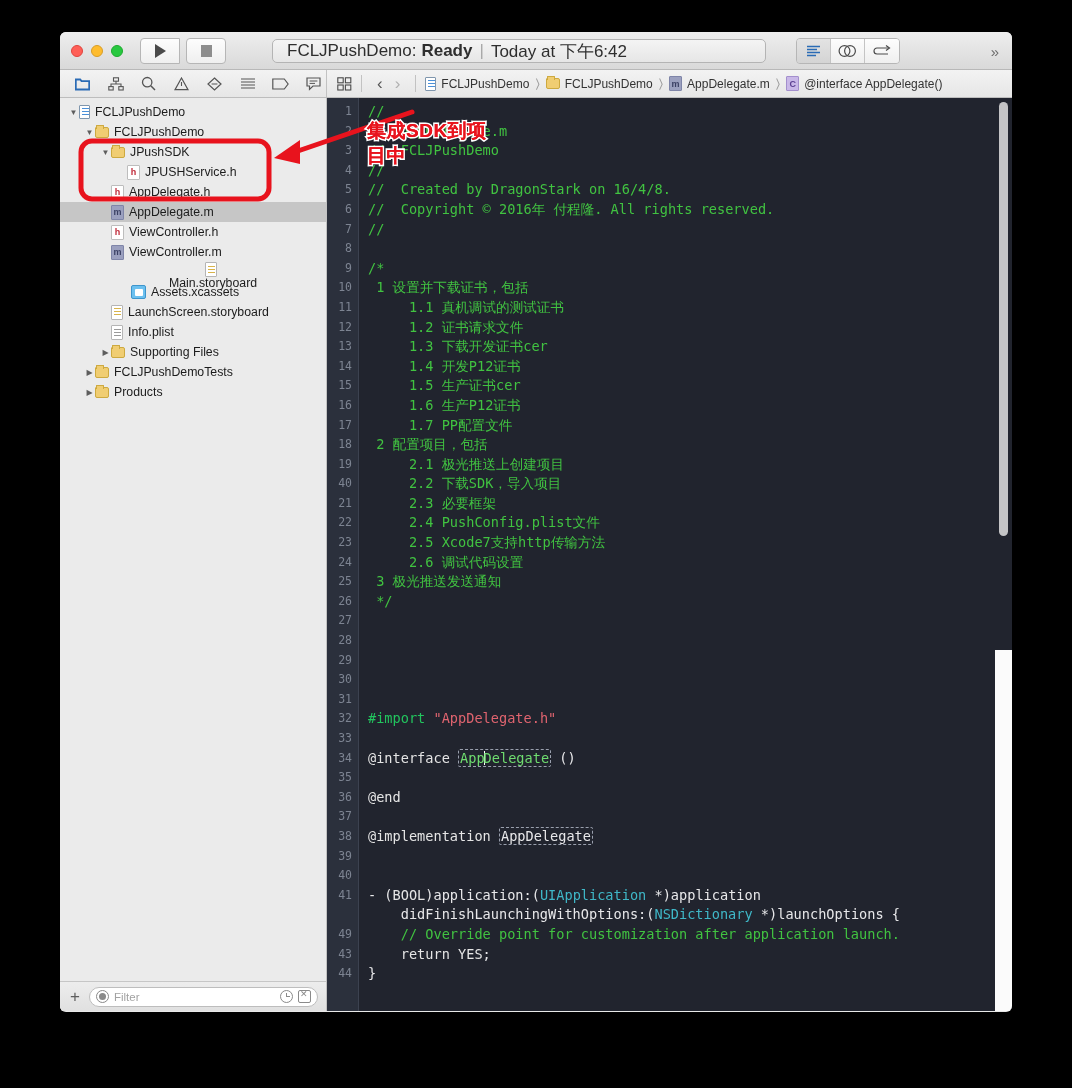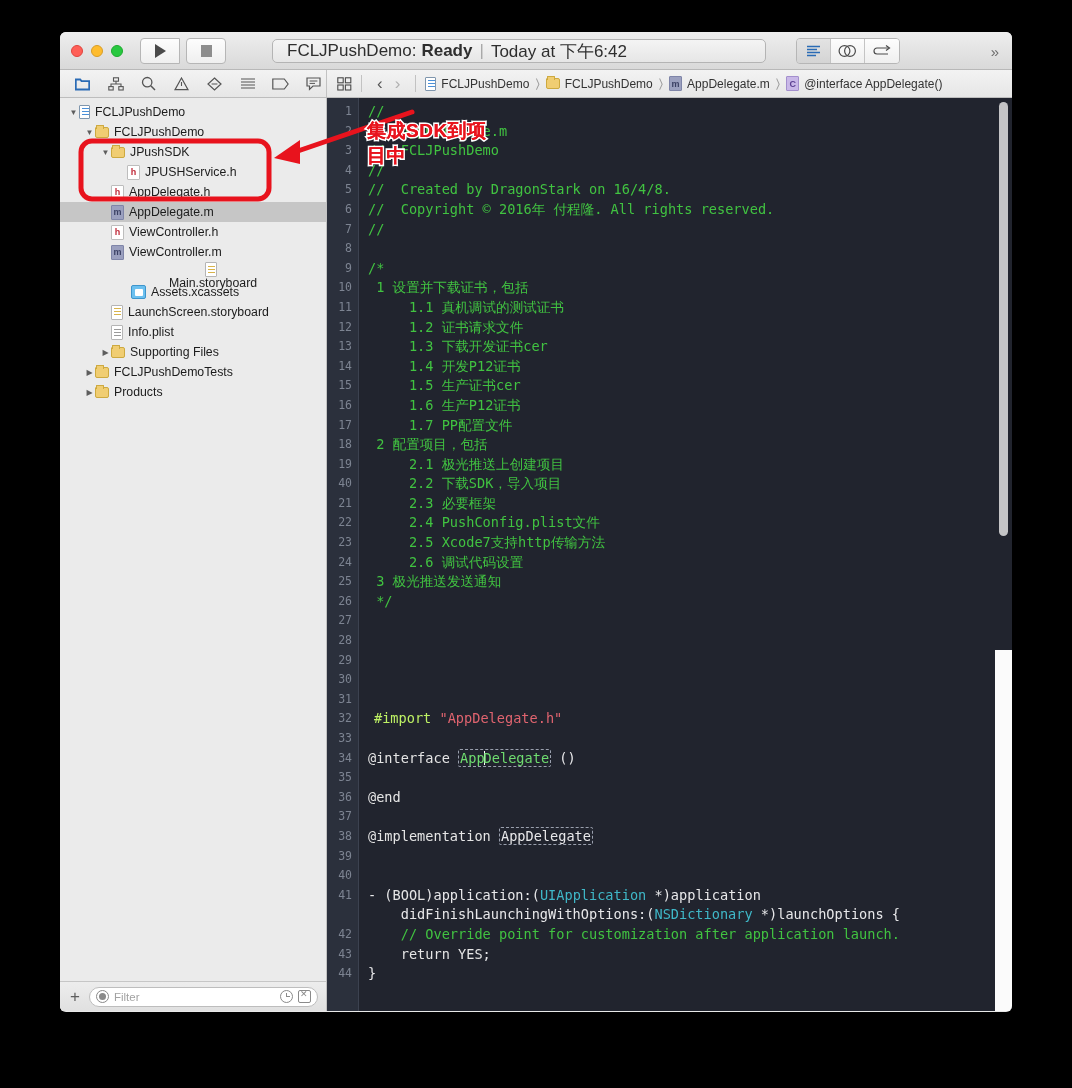"#import" .pre { color: #bef264 -> #22c55e; margin-left: 6px -> none }
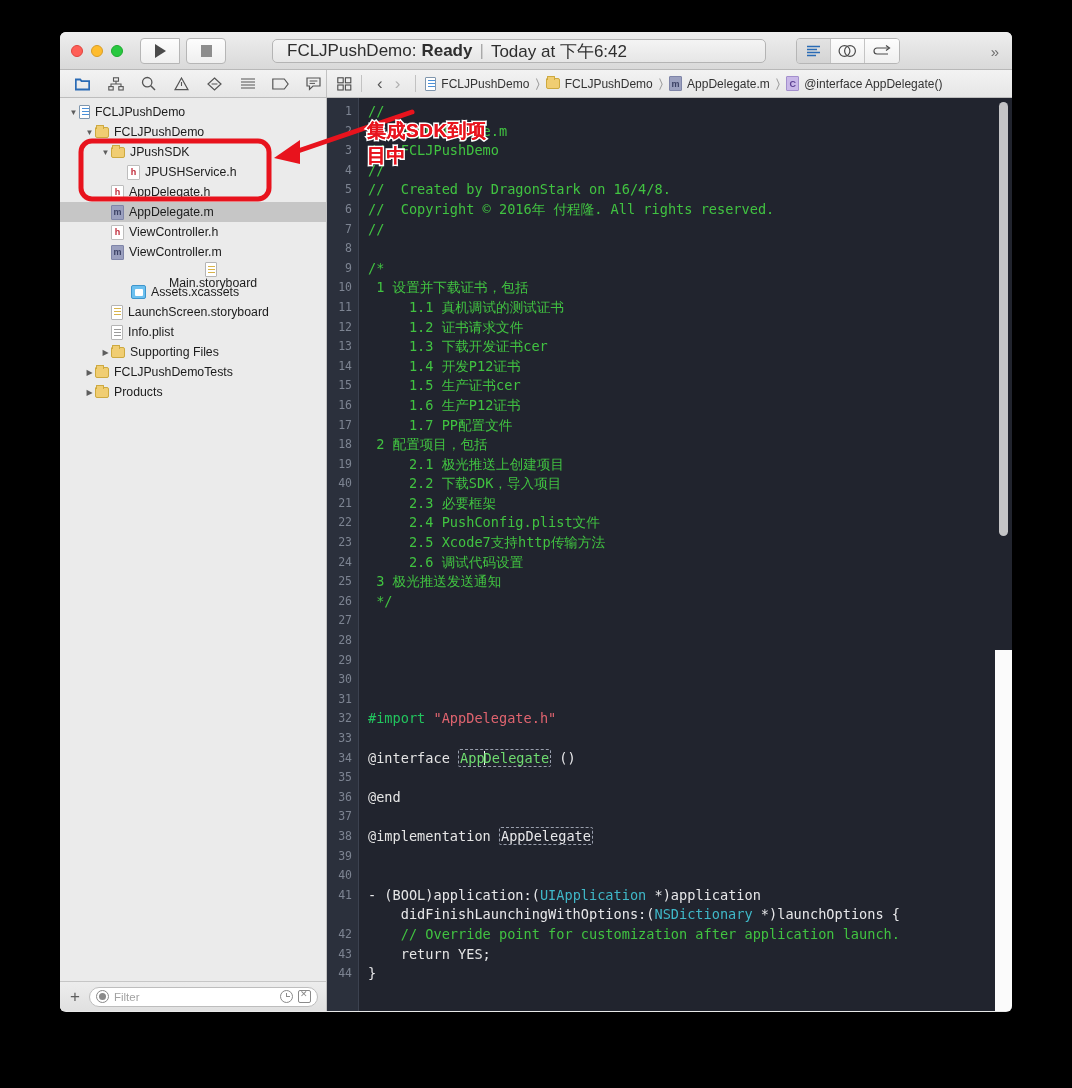"42" div.ln { text: 42 -> 49 }
